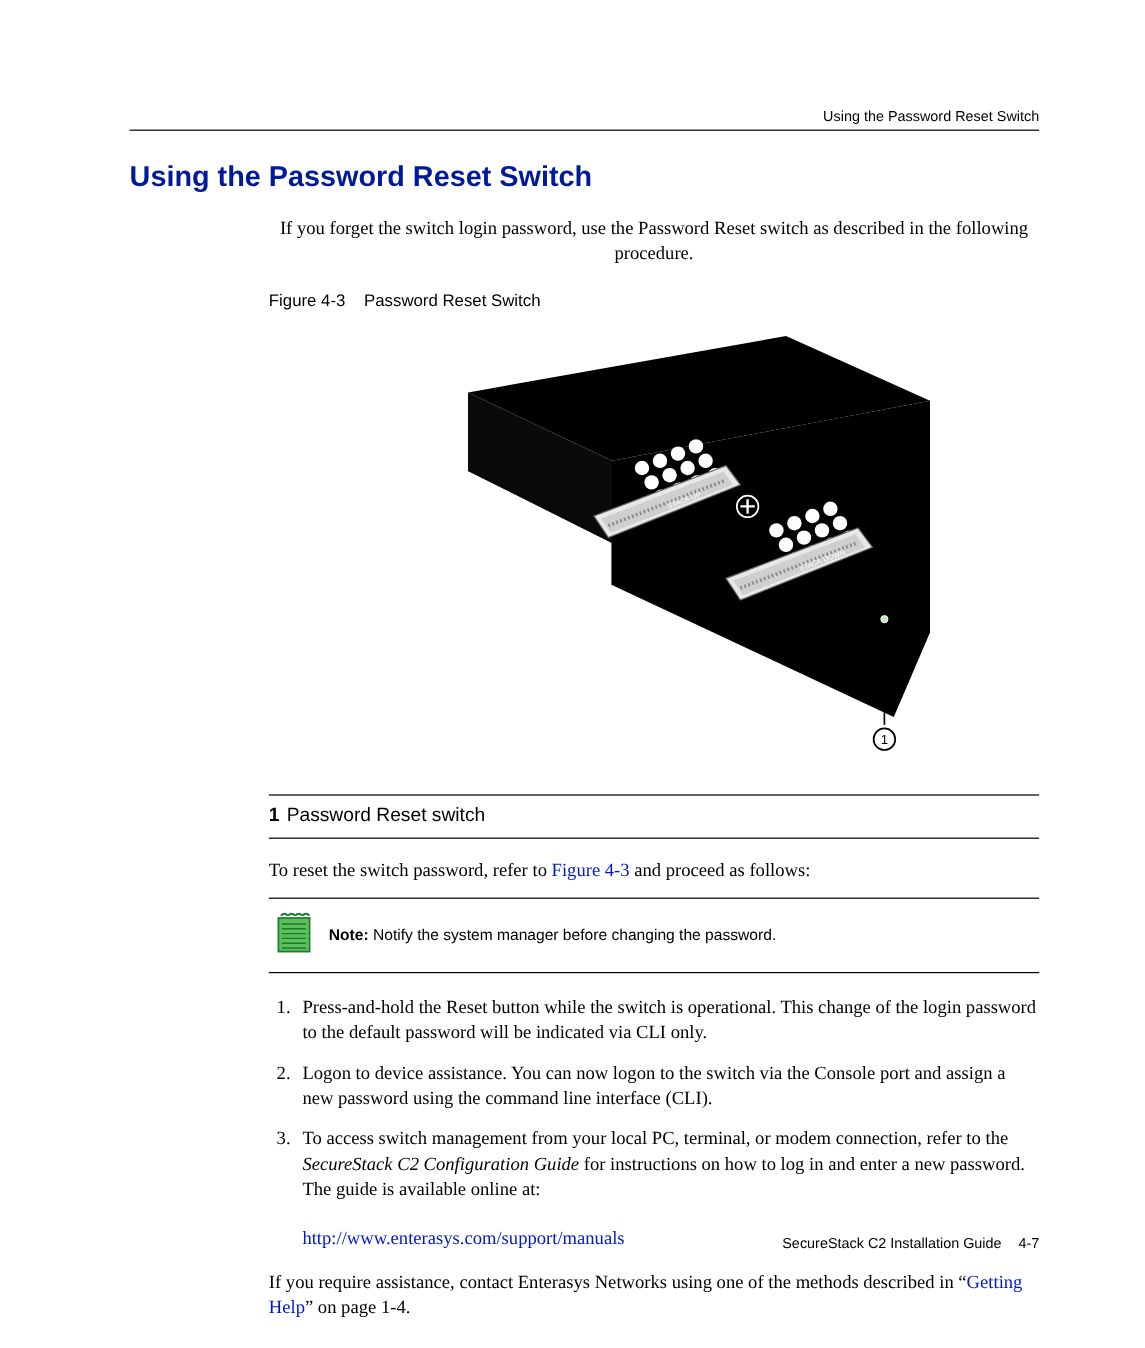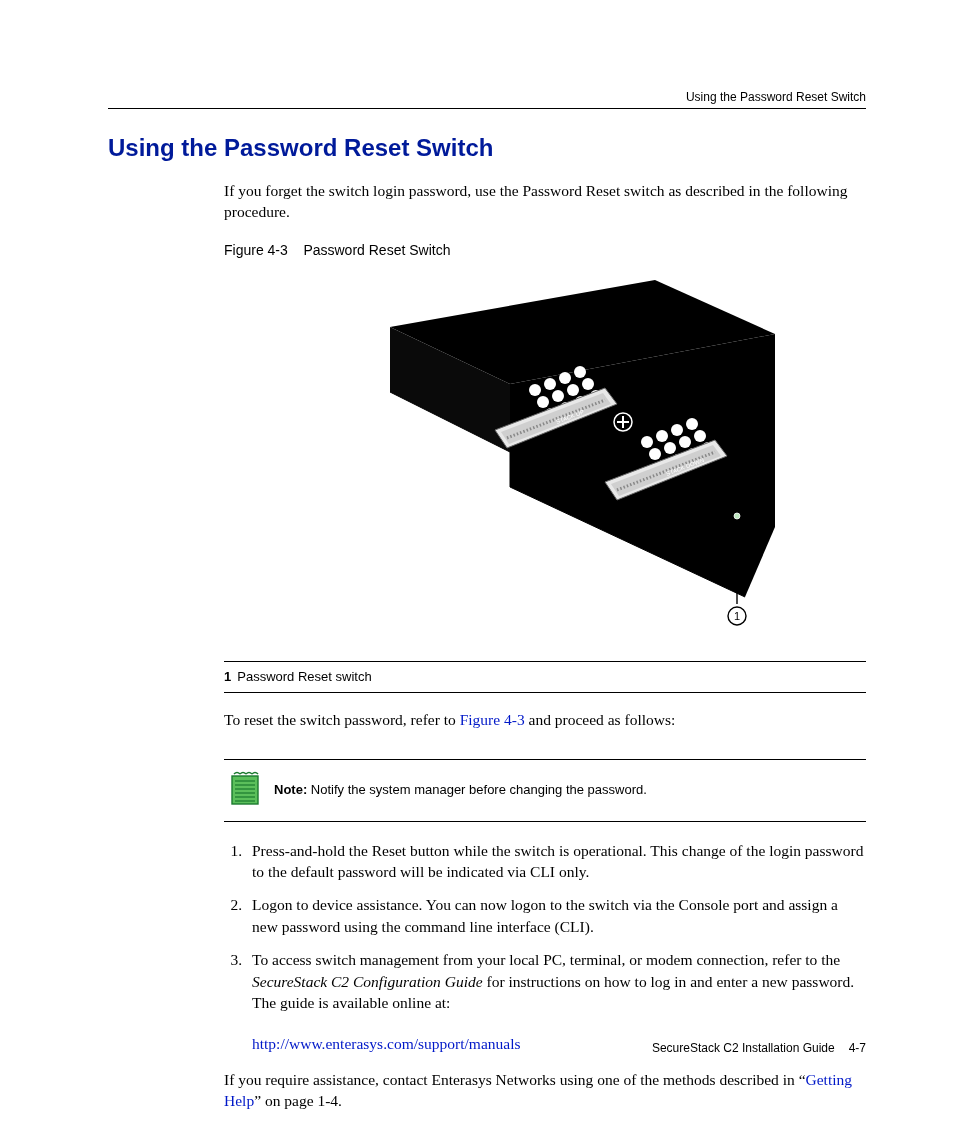"If you forget the switch" .intro-para { text-align: none -> center }
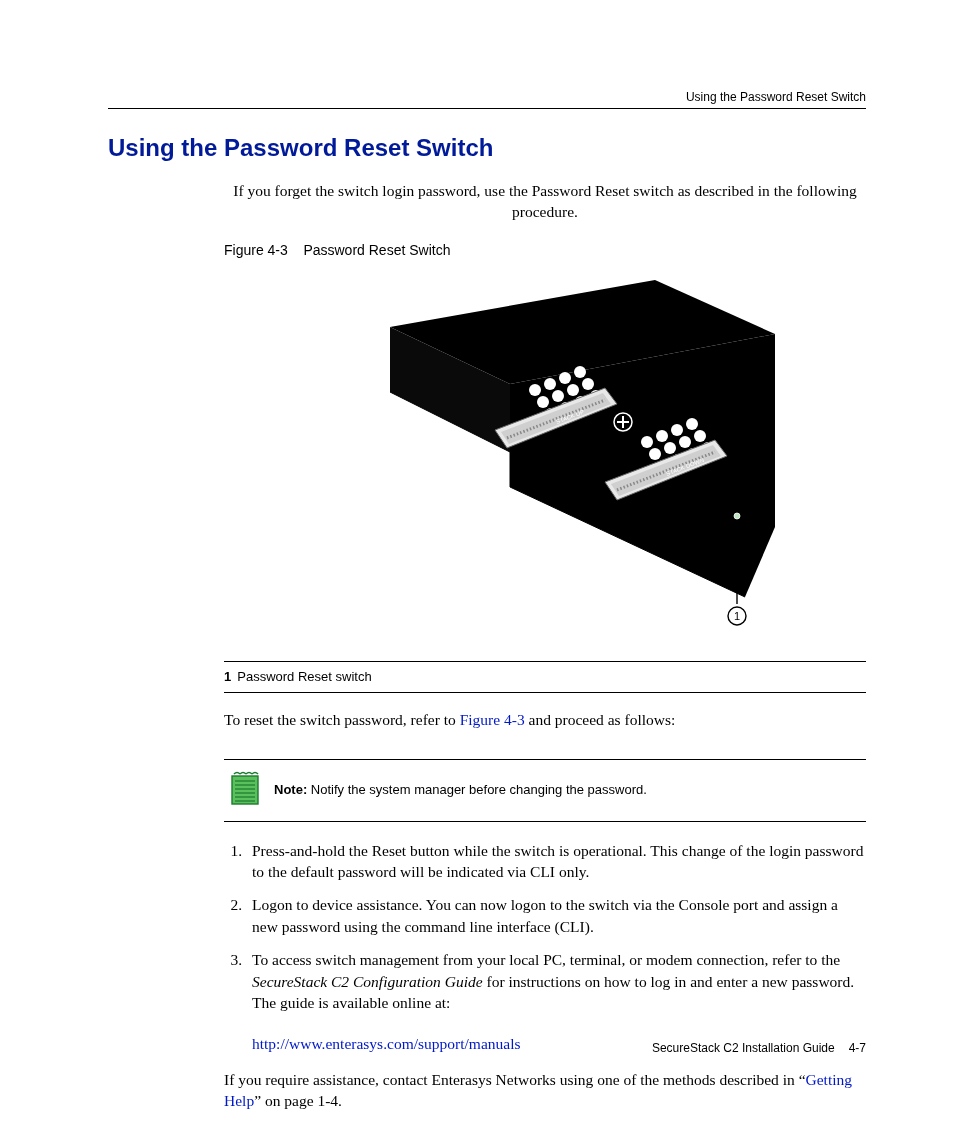"1 Password Reset switch" .callout-table { font-size: 13px -> 16px }
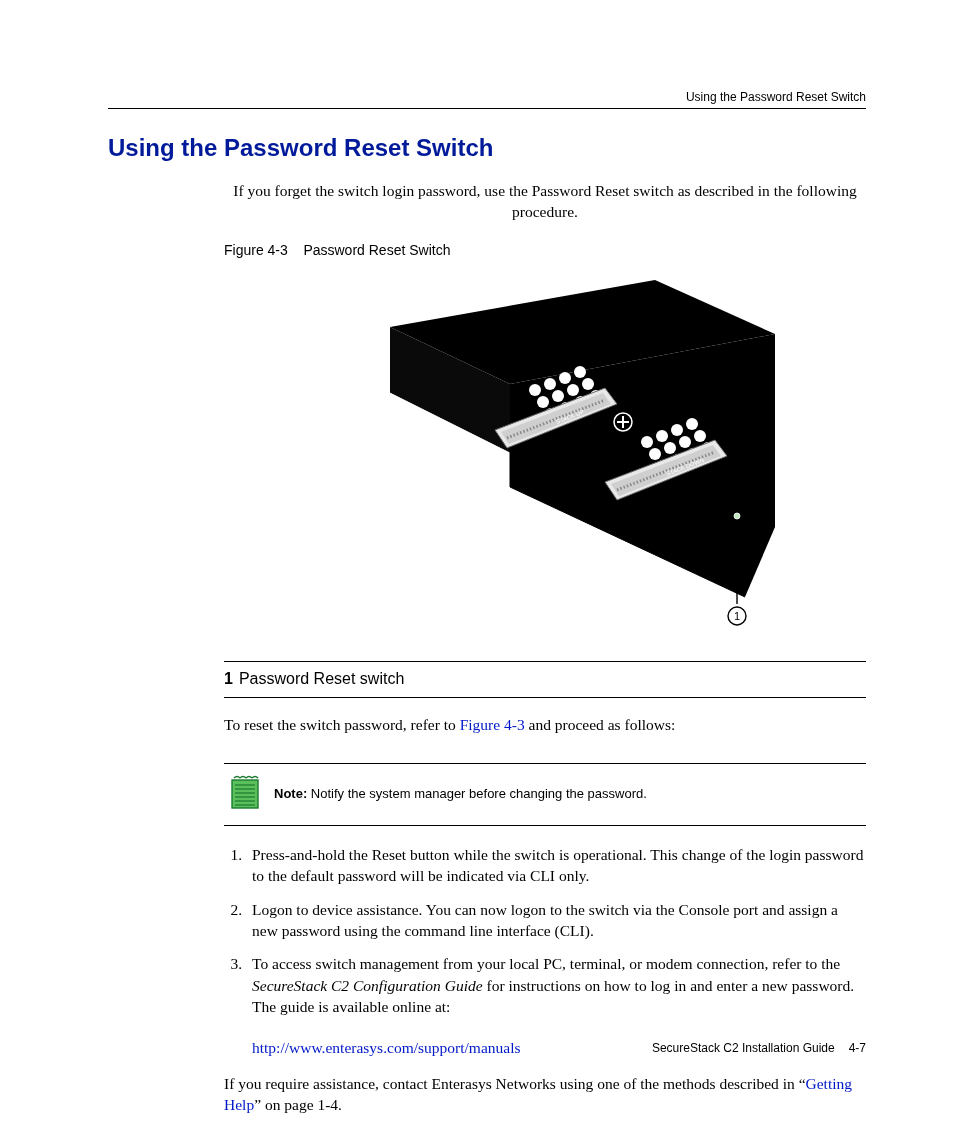"To reset the switch password," .reset-para { margin: 0 0 28px 0 -> 0 0 12px 0 }
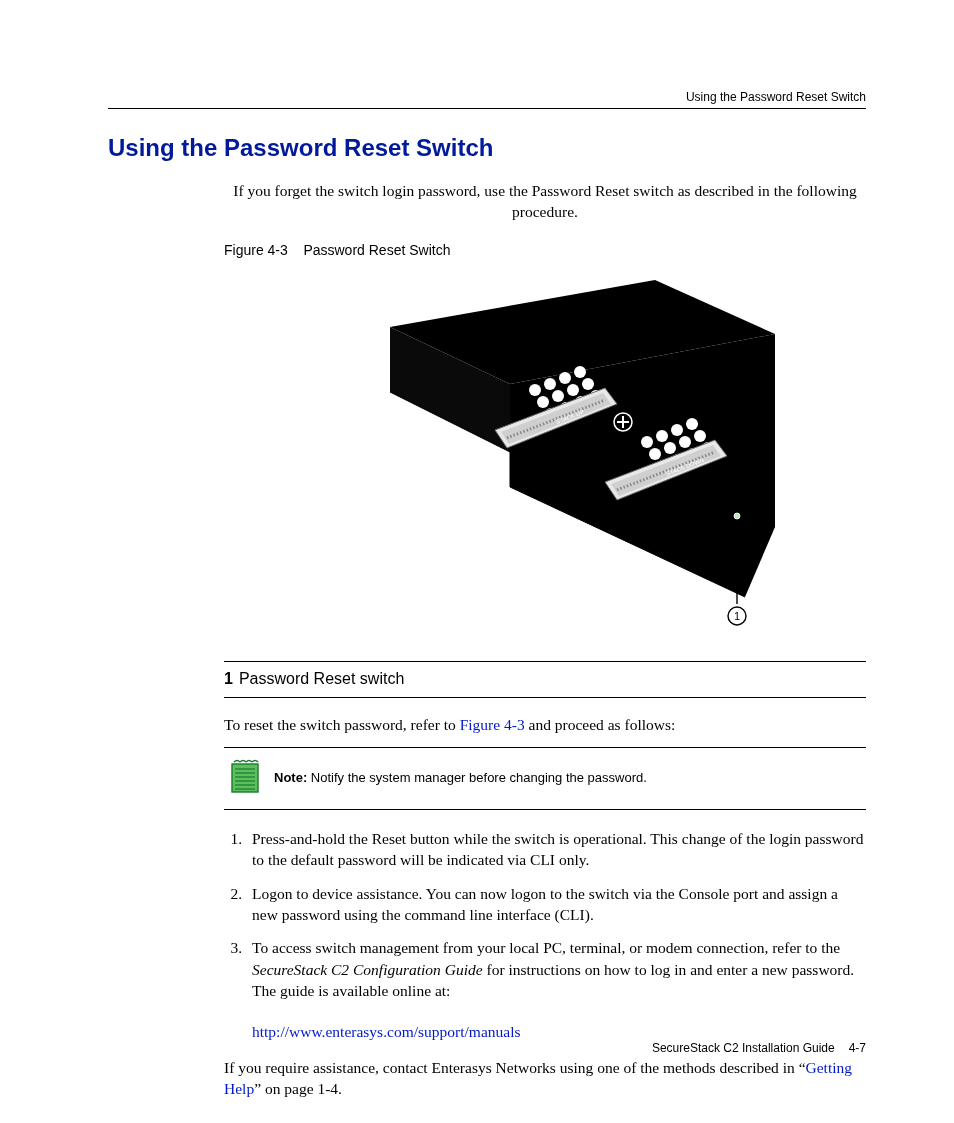"SecureStack C2 Installation Guide 4-7" .footer { bottom: 68px -> 80px }
